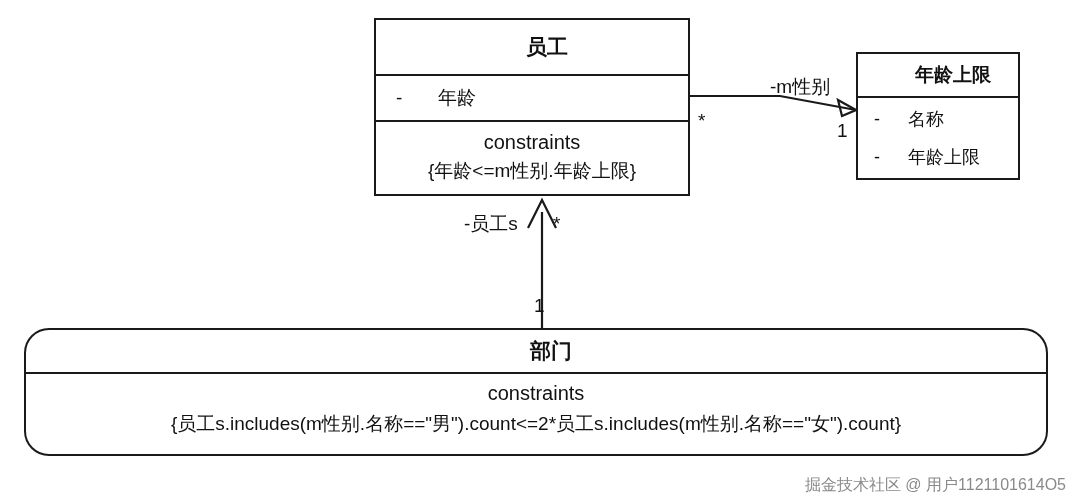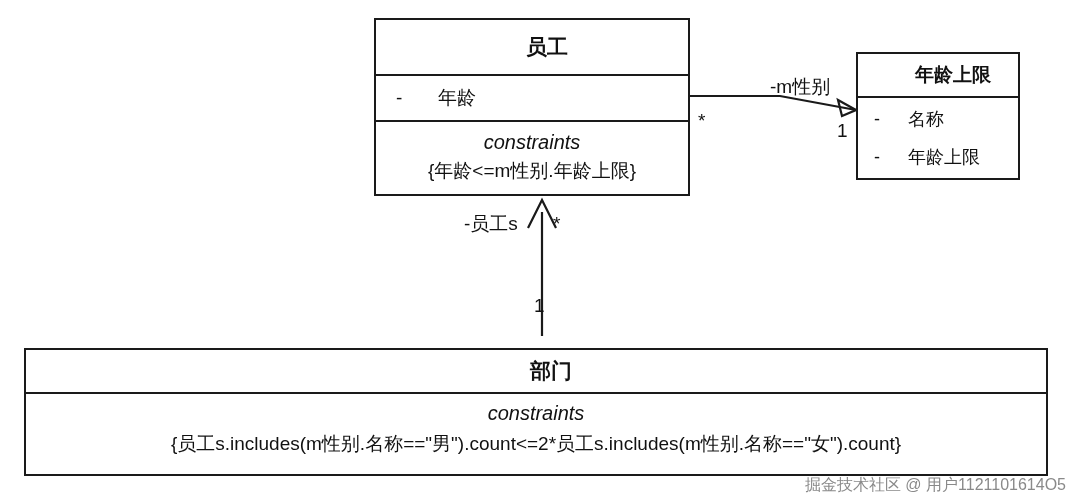"constraints" .constraints-label { font-style: italic -> none }
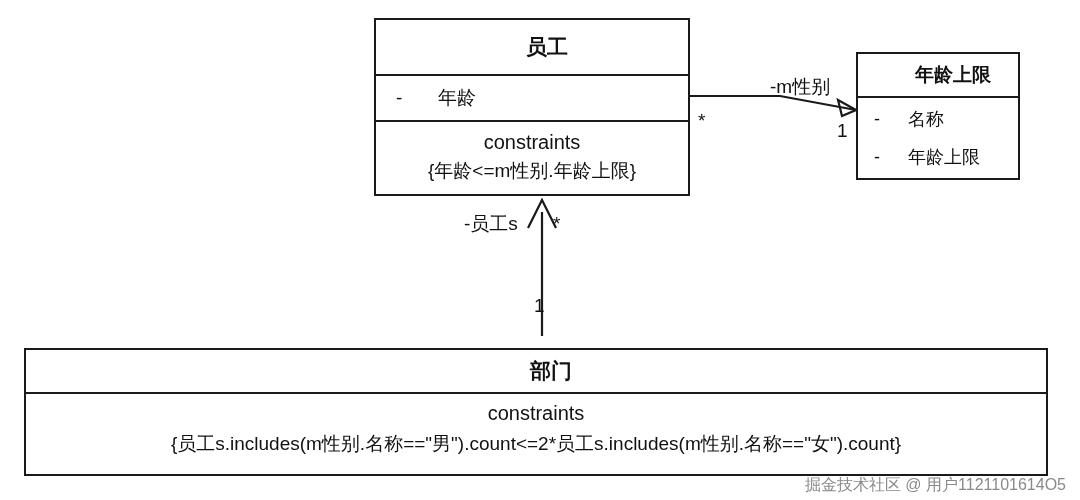"部门" #box-department { border-radius: none -> 25px; top: 348px -> 328px }
